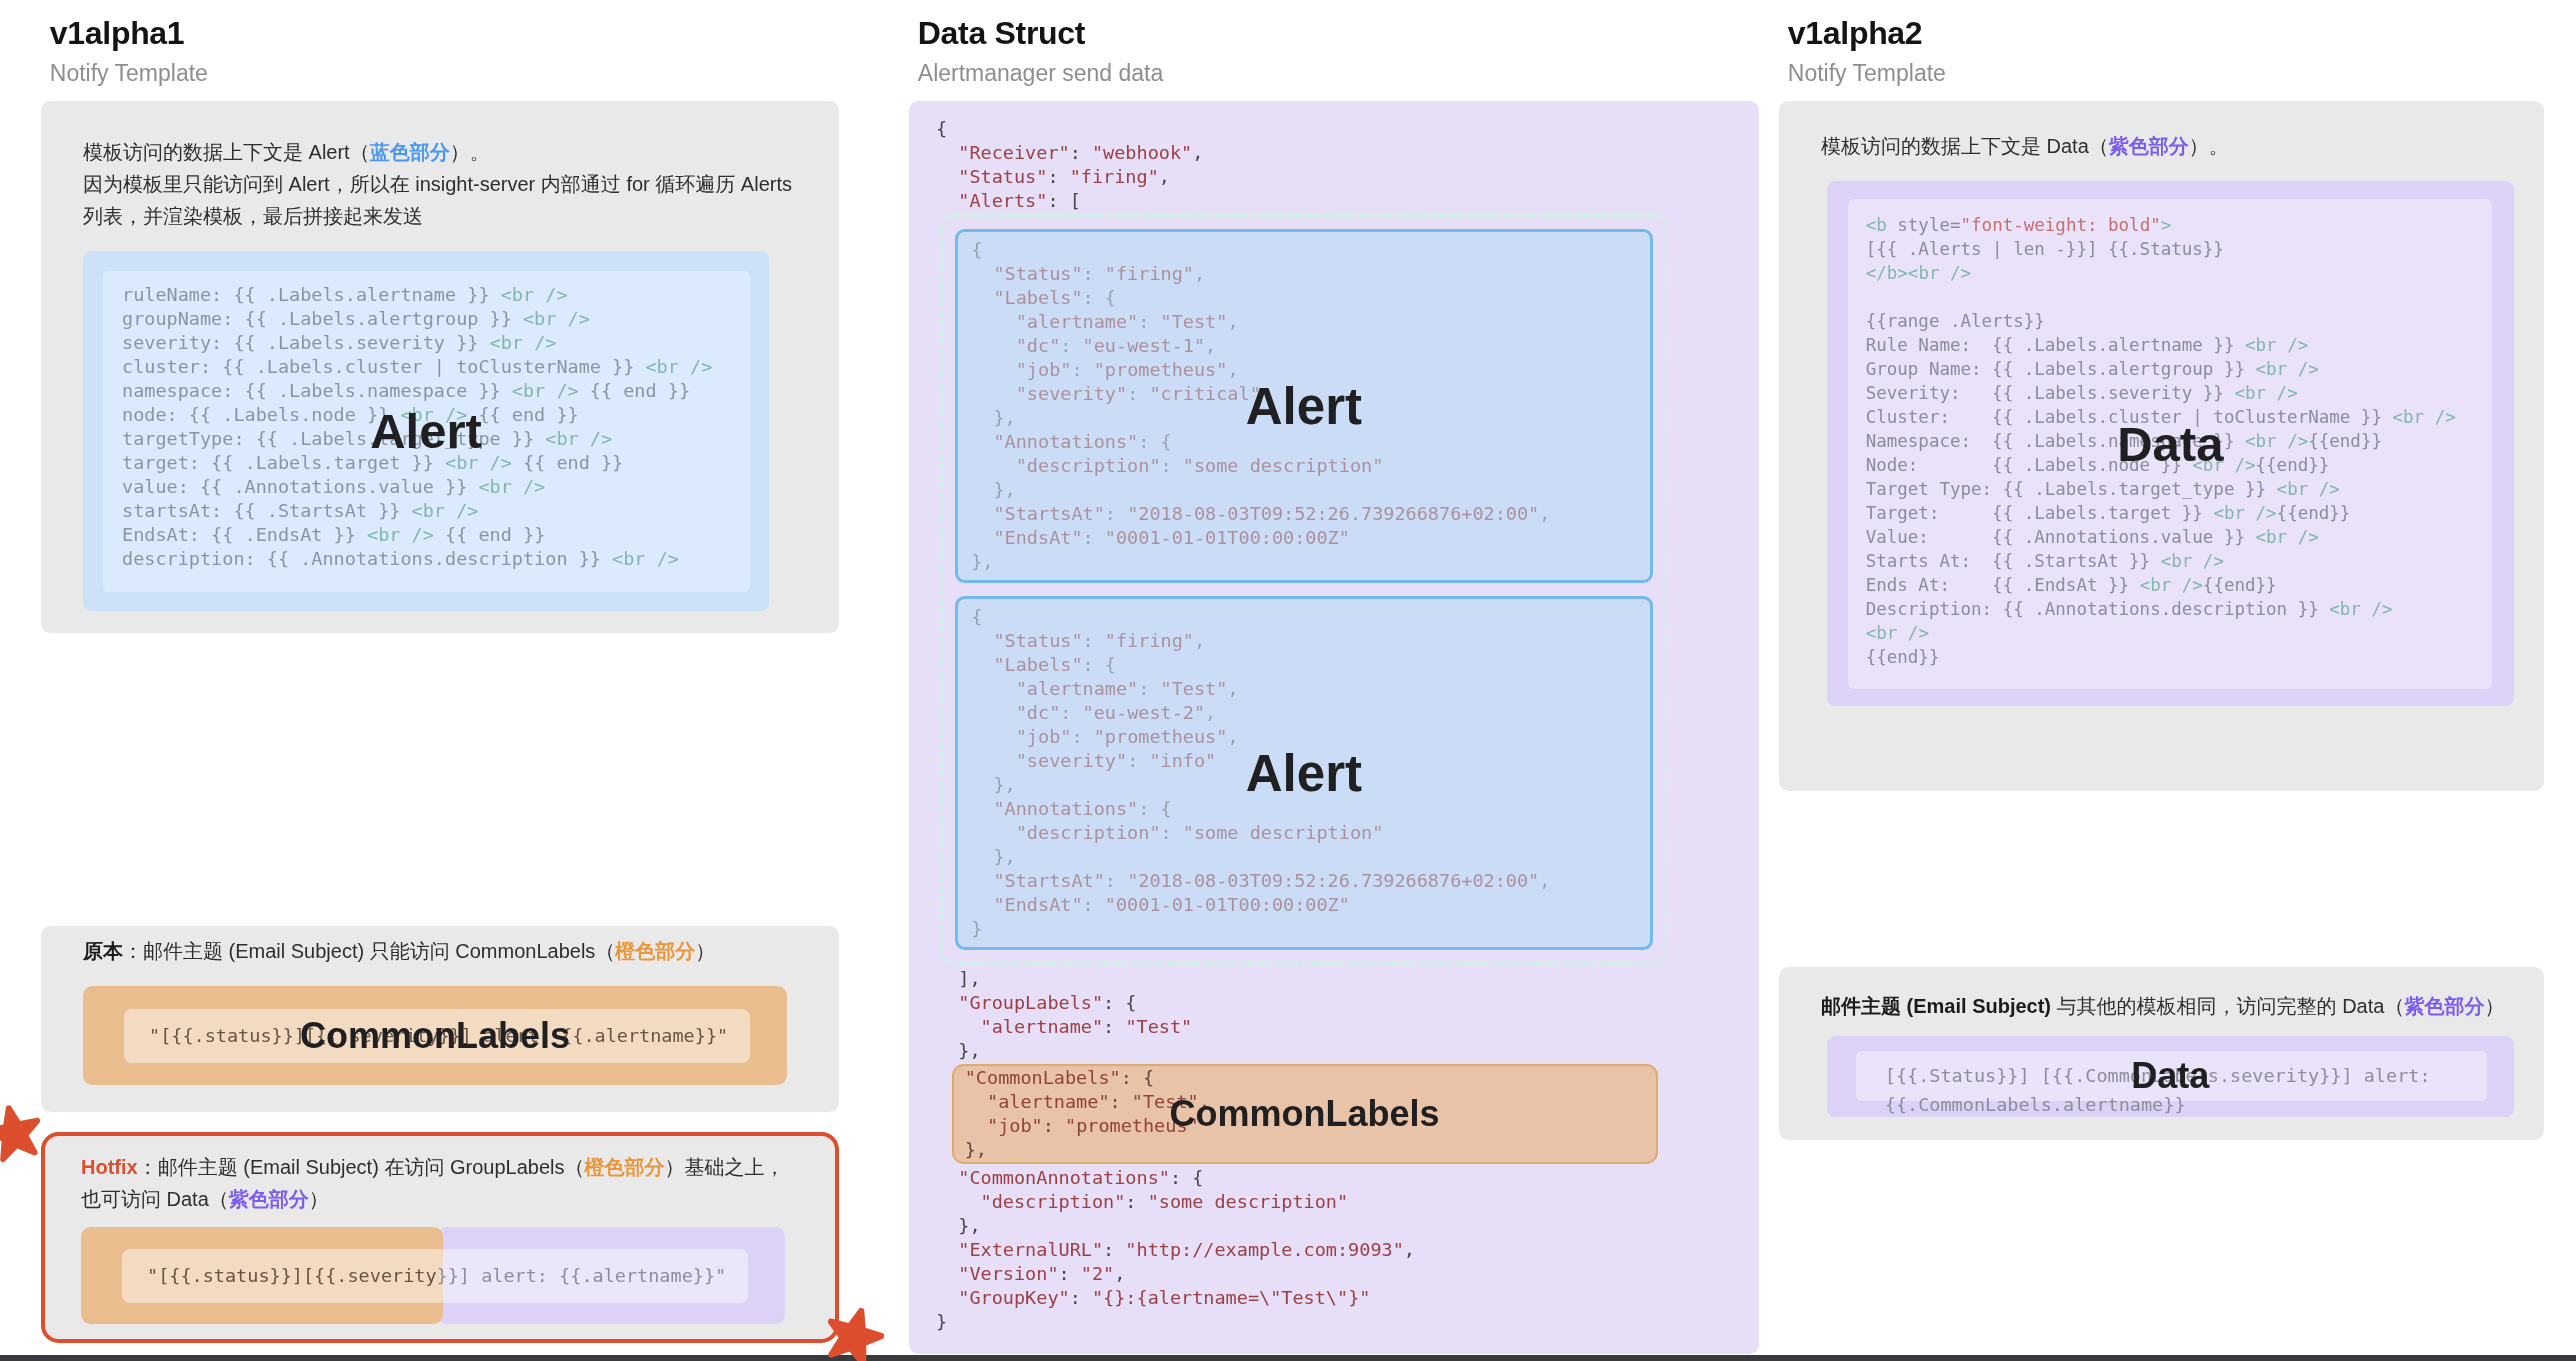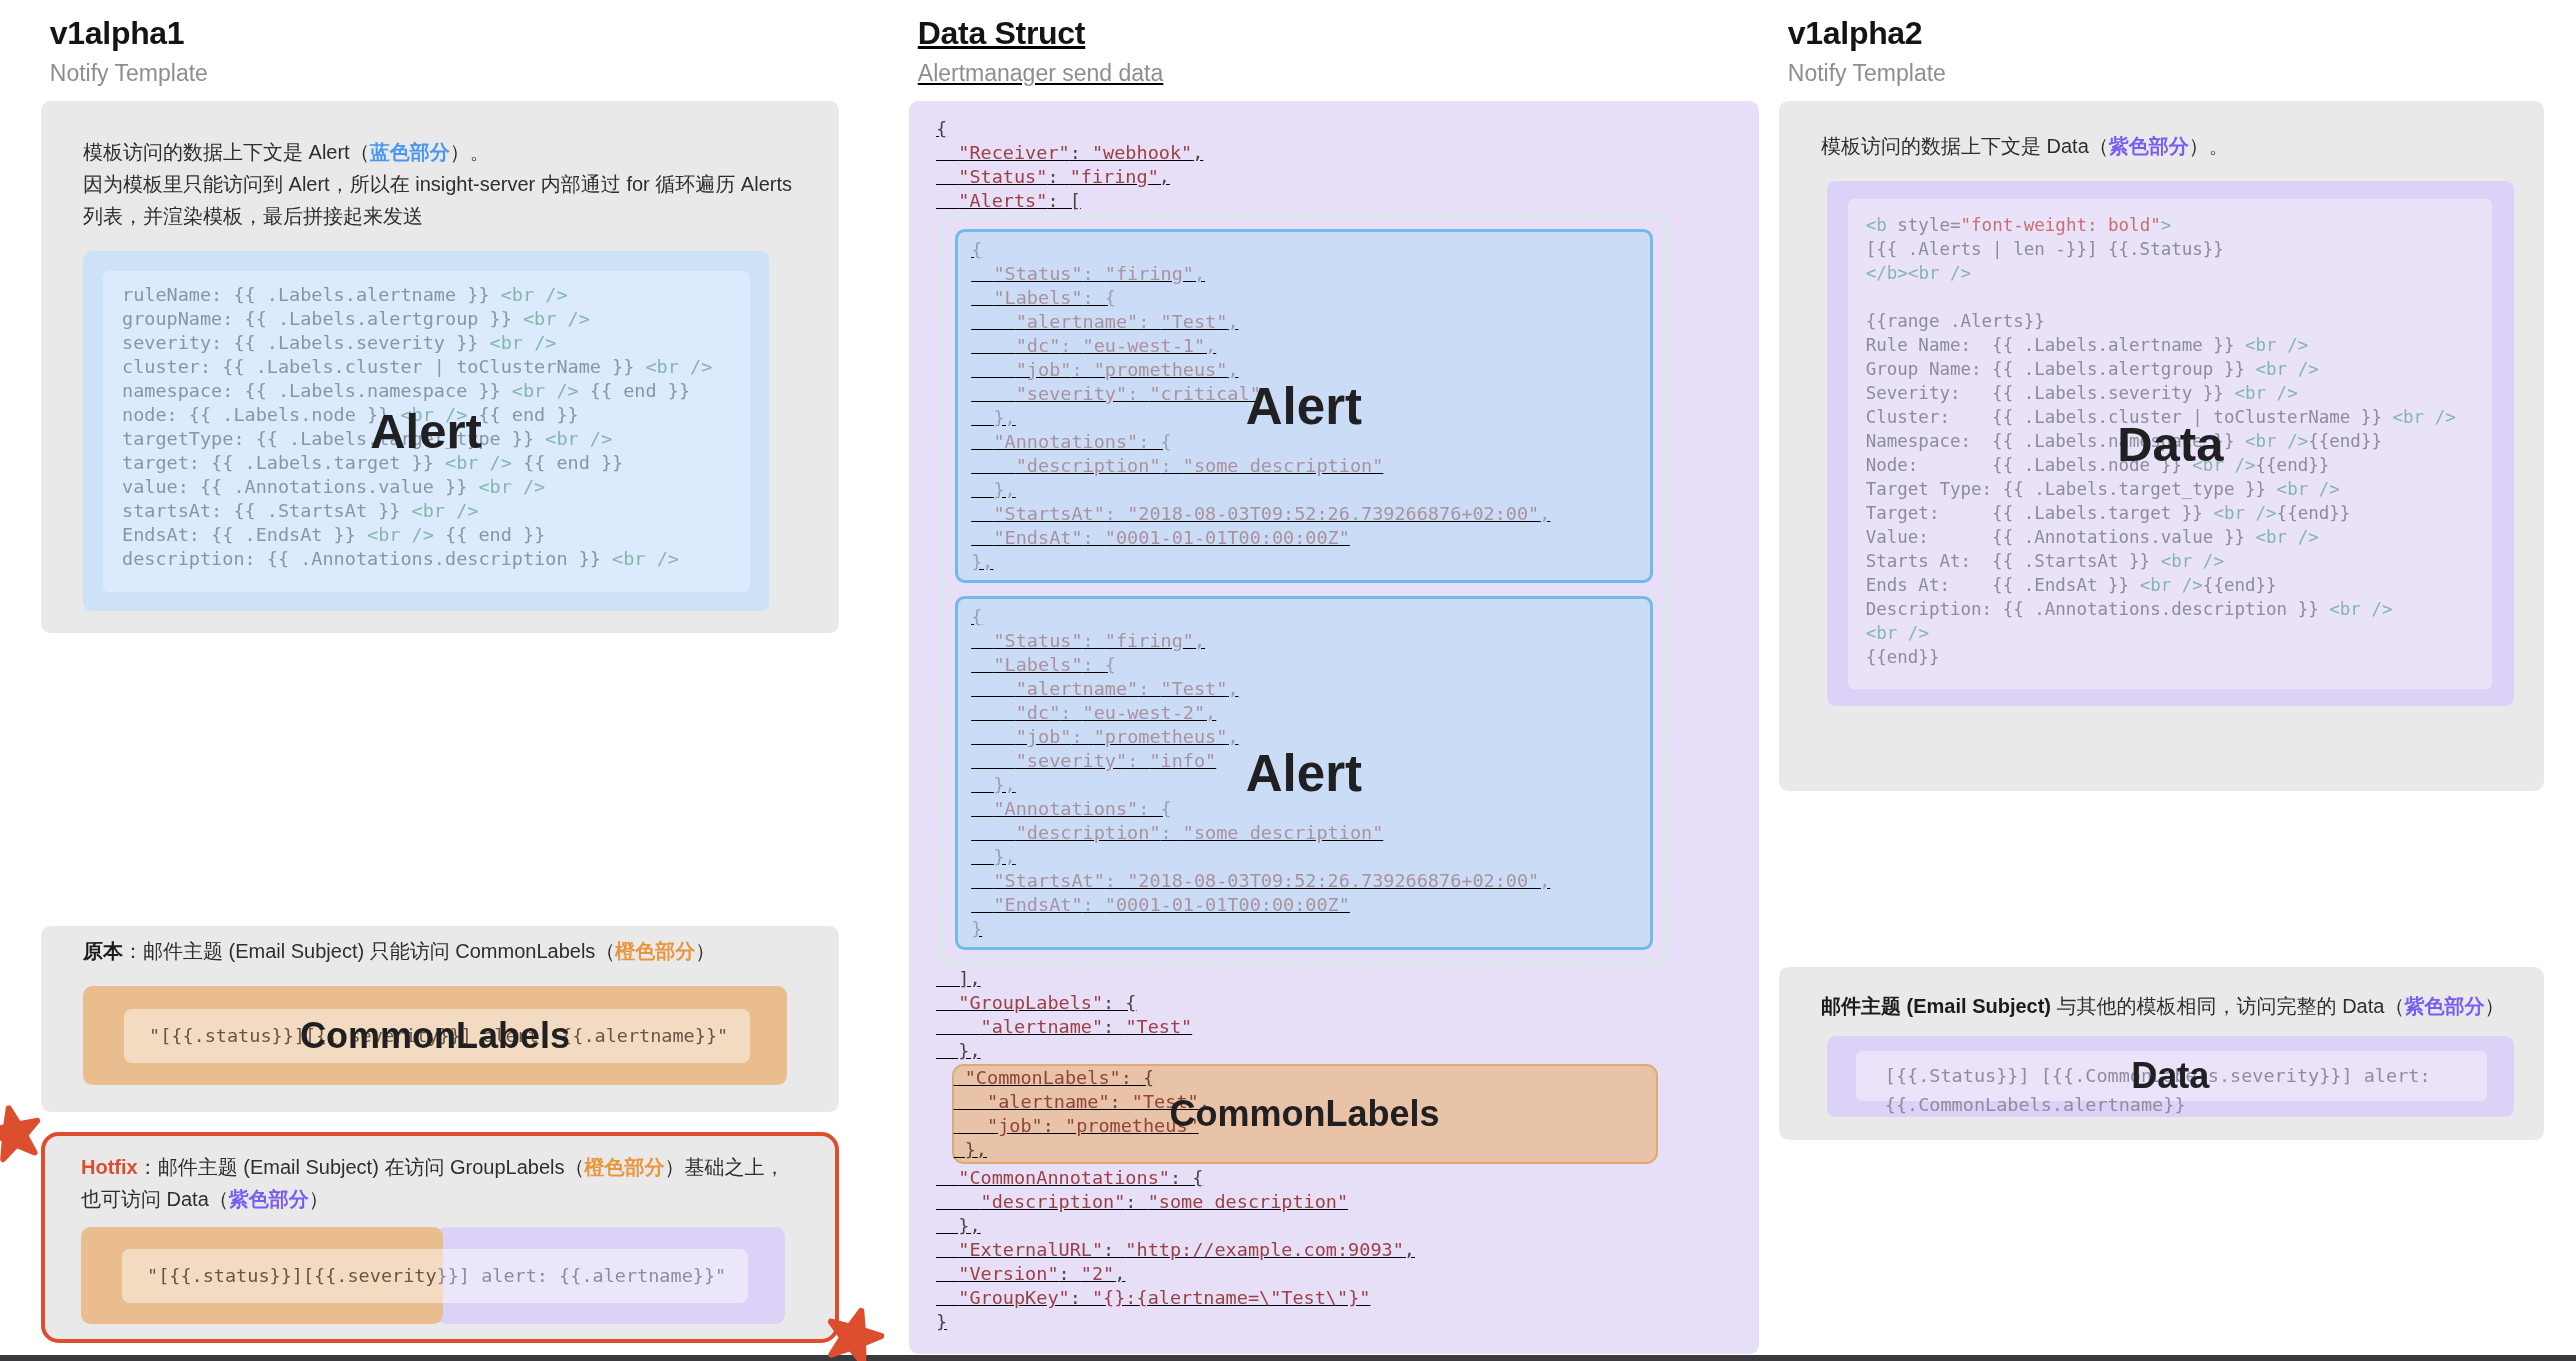"Data Struct" .col2 { text-decoration: underline -> none }
